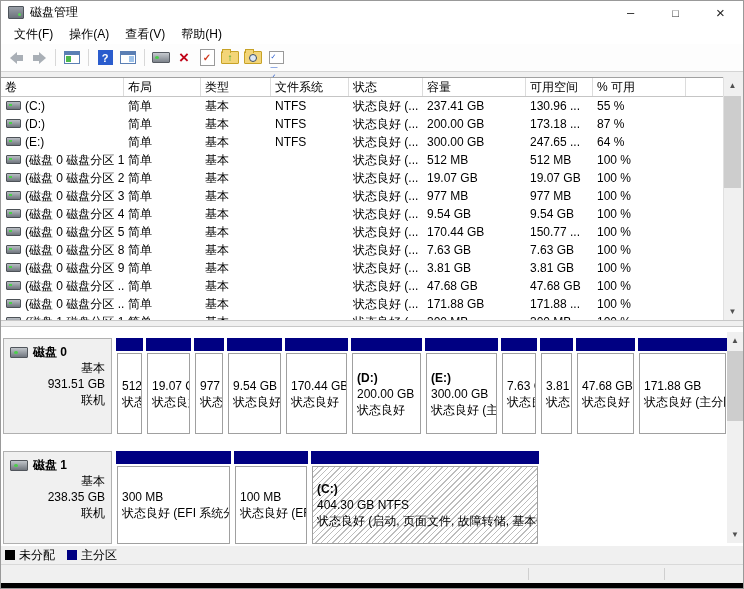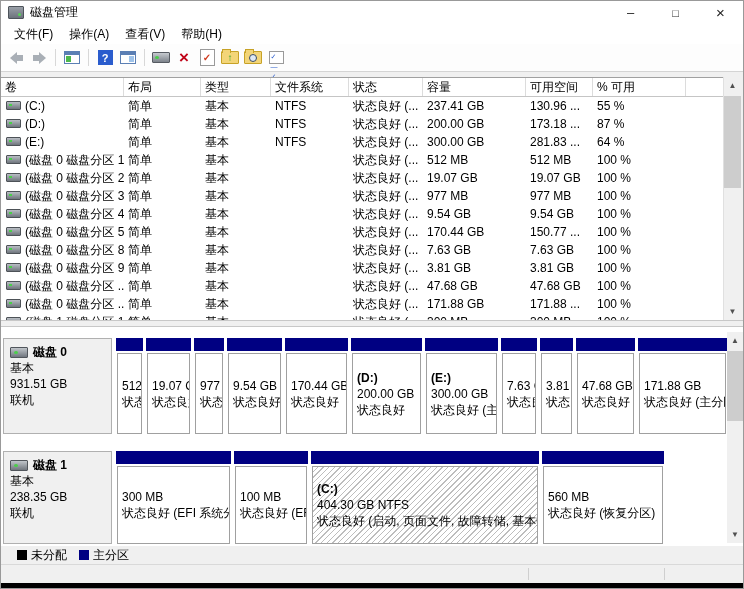"281.83 ..." div.vr-cell { text: 281.83 -> 247.65 }
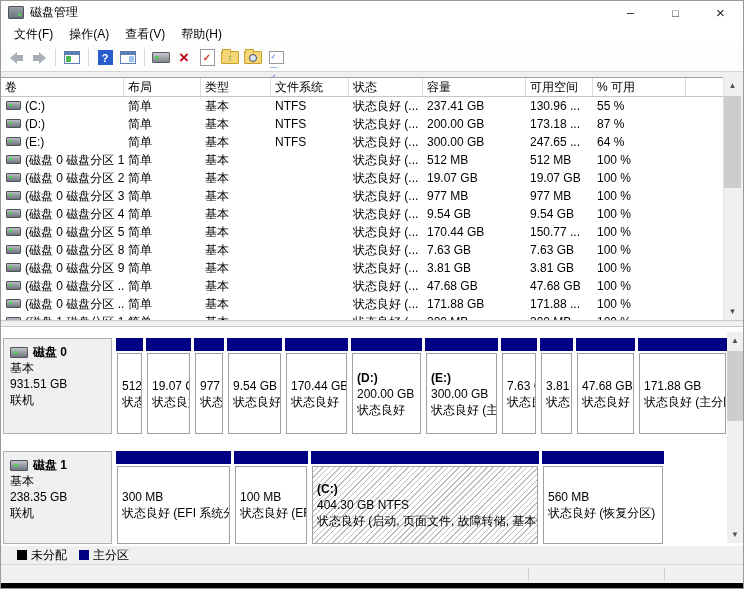"磁盘 0" .disk-label { text-align: none -> right }
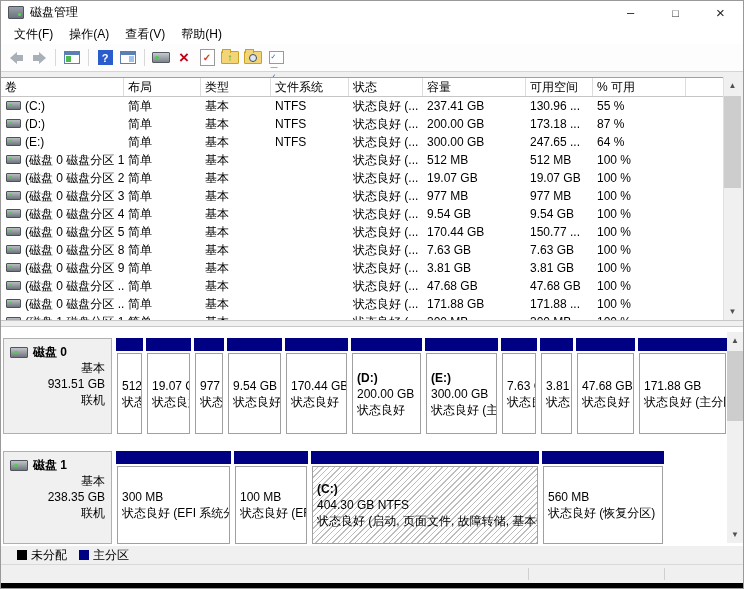"560 MB" div.partition { html: <div> <div></div> <div> <div>560 MB</div> <div>状态良好 (恢复分区)</div> </div> </div> -> none }
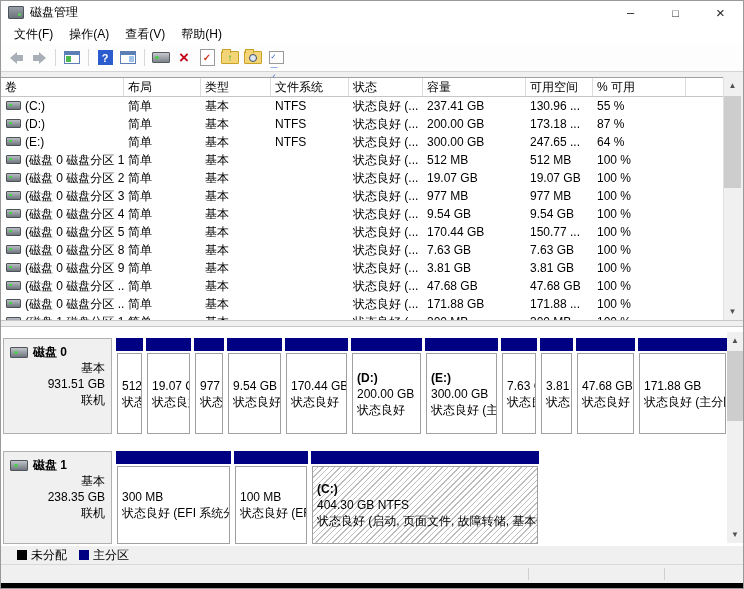"未分配" .legend-bar { padding-left: 16px -> 4px }
